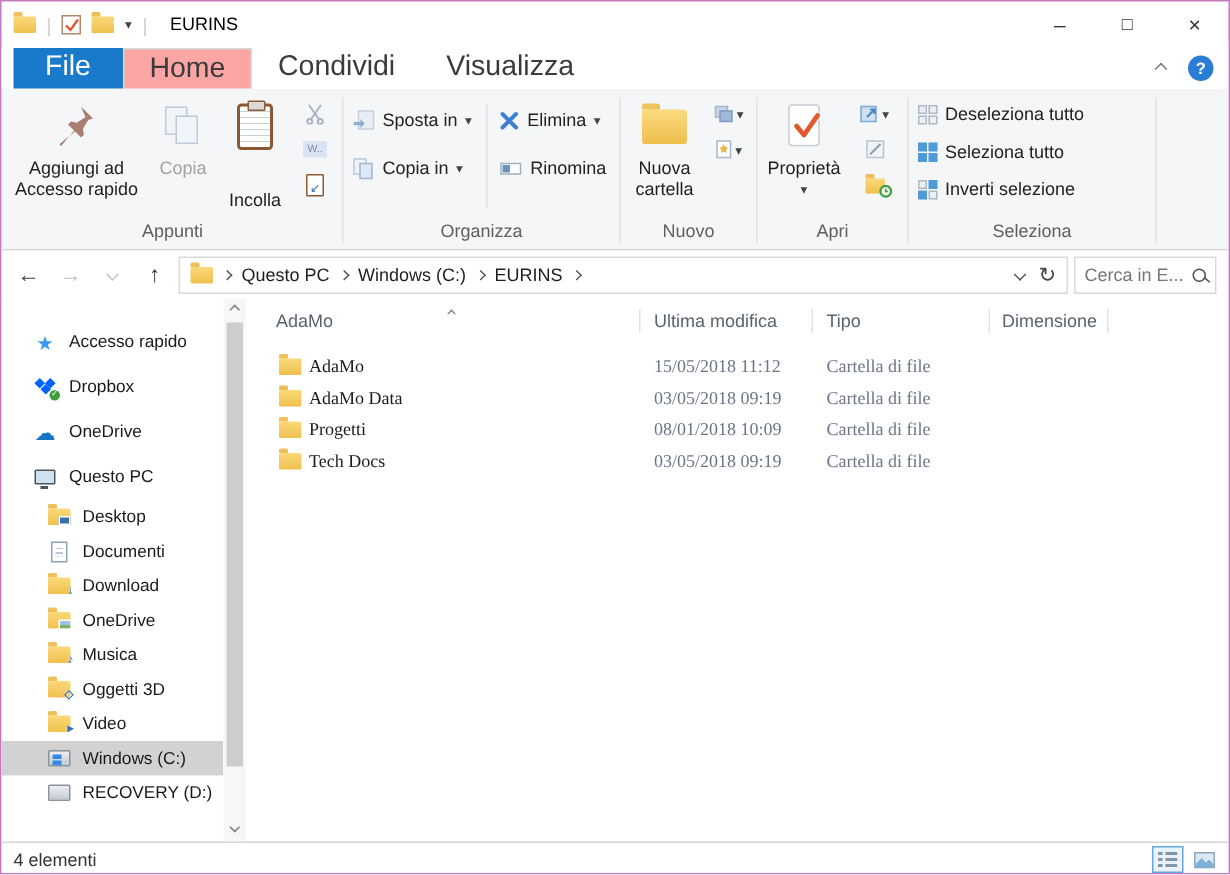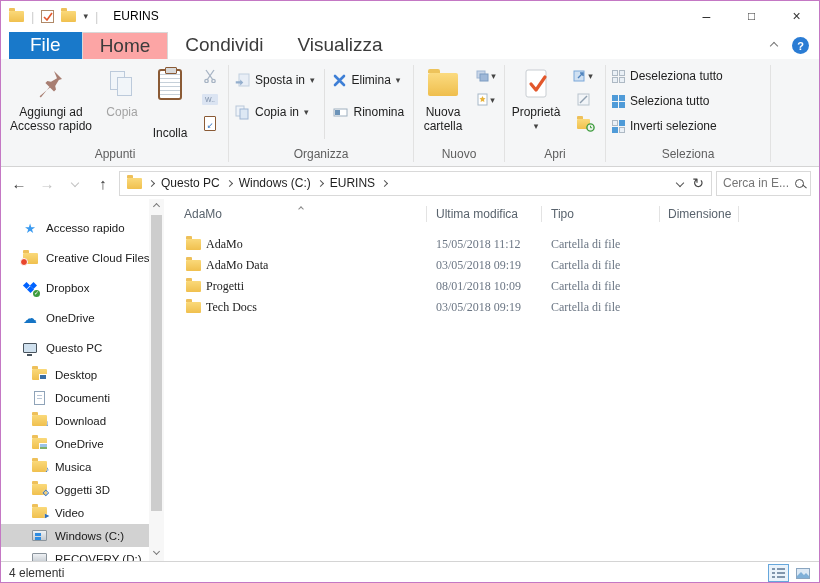"Creative Cloud Files" div.sb-item { html: <div> <span> <span></span> <span></span> </span> <span>Creative Cloud Files</span> </div> -> none }
